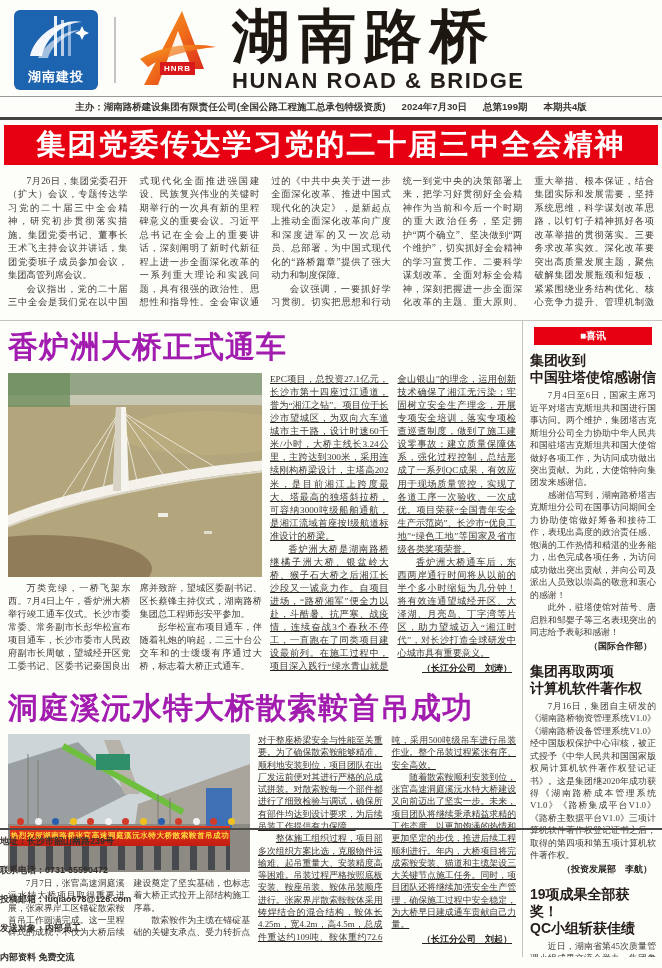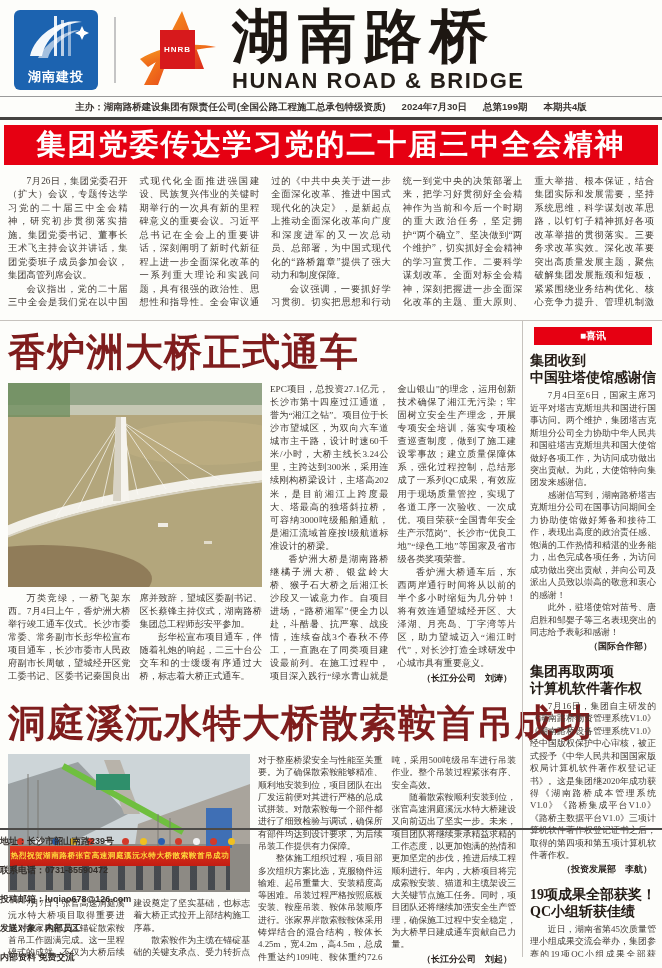"HNRB" .logo-a .hnrb-box { bottom: 24px -> 18px; padding: 15px 4px -> 2px 4px }
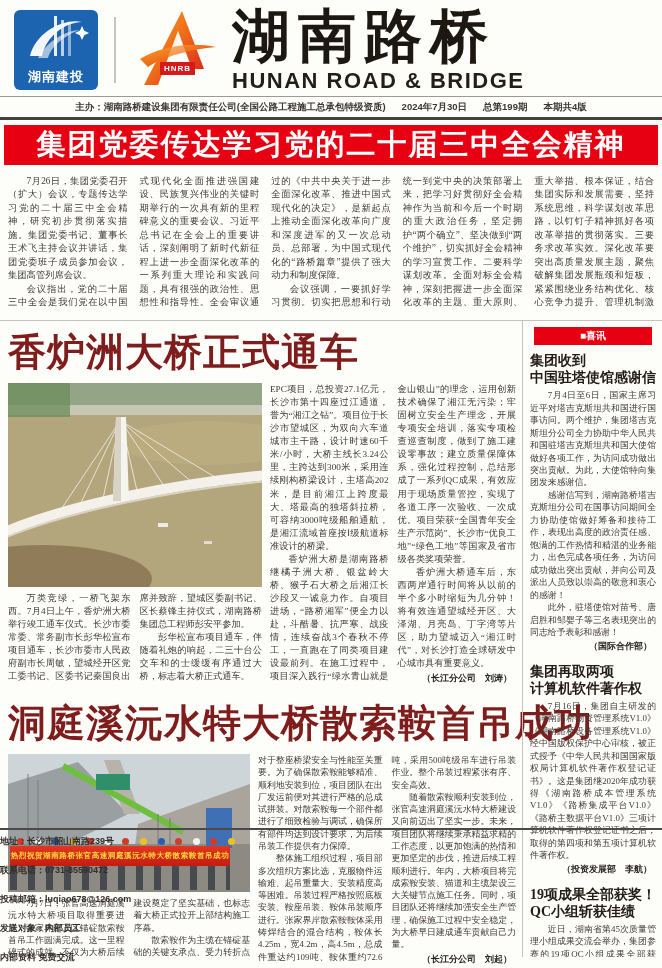"香炉洲大桥正式通车" .story-headline { color: #7f1d1d -> #a21caf; font-size: 38px -> 30px }
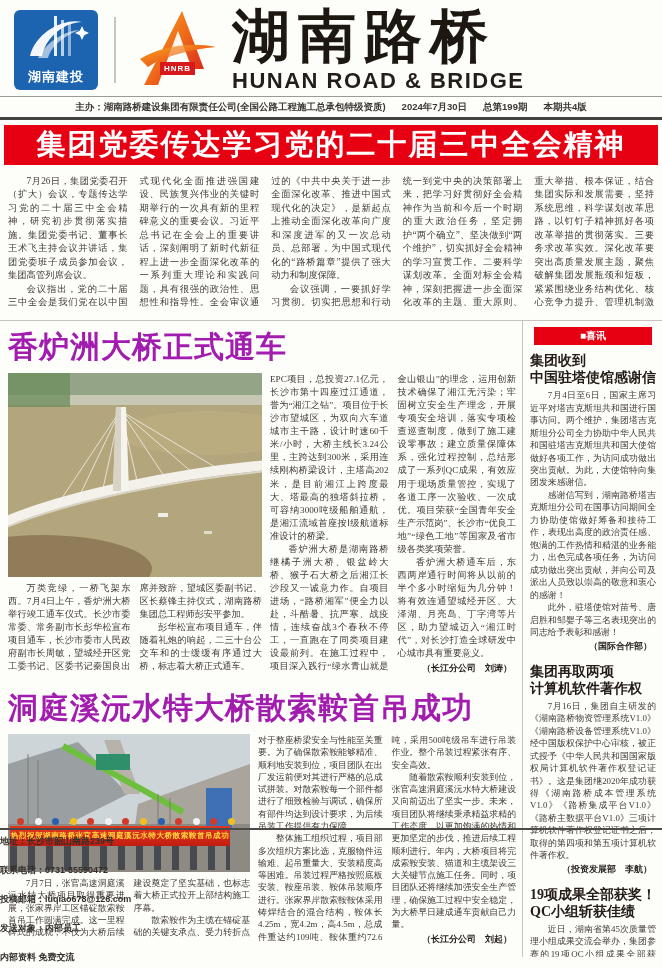"集团收到" .sb-title { font-family: Liberation Serif, serif -> none }
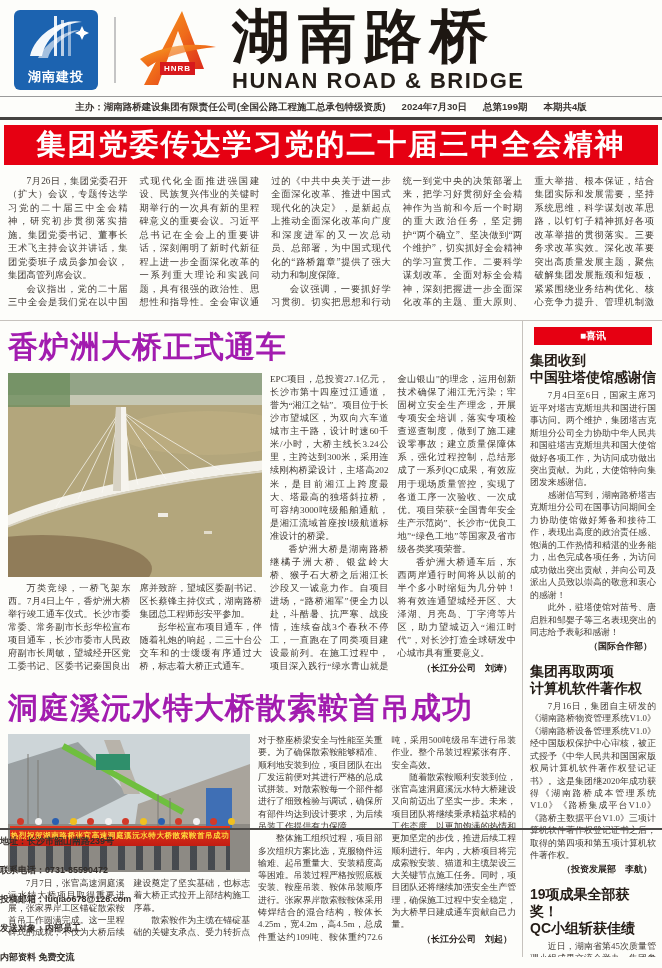"EPC项目，总投资27.1亿元，长沙市第十四座过江通道，誉为“湘江之钻”。项目位" .s-right { text-decoration: none -> underline }
